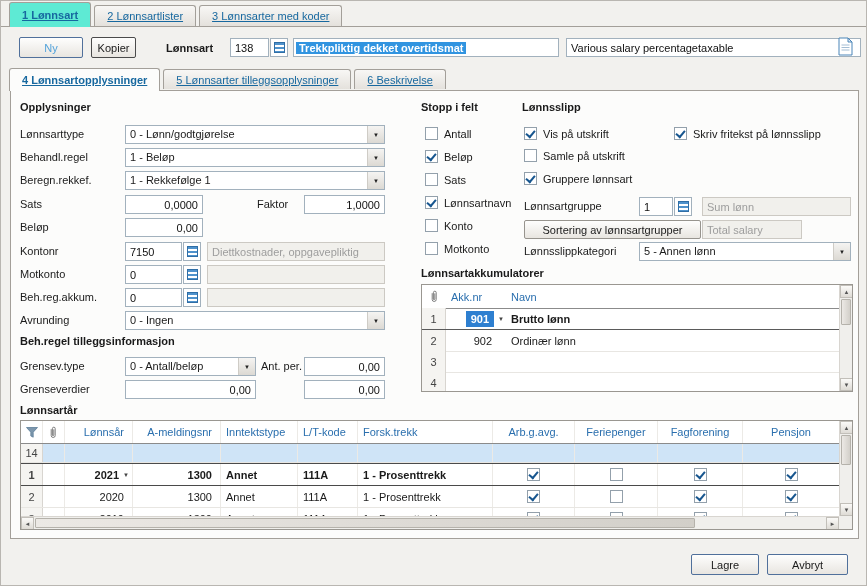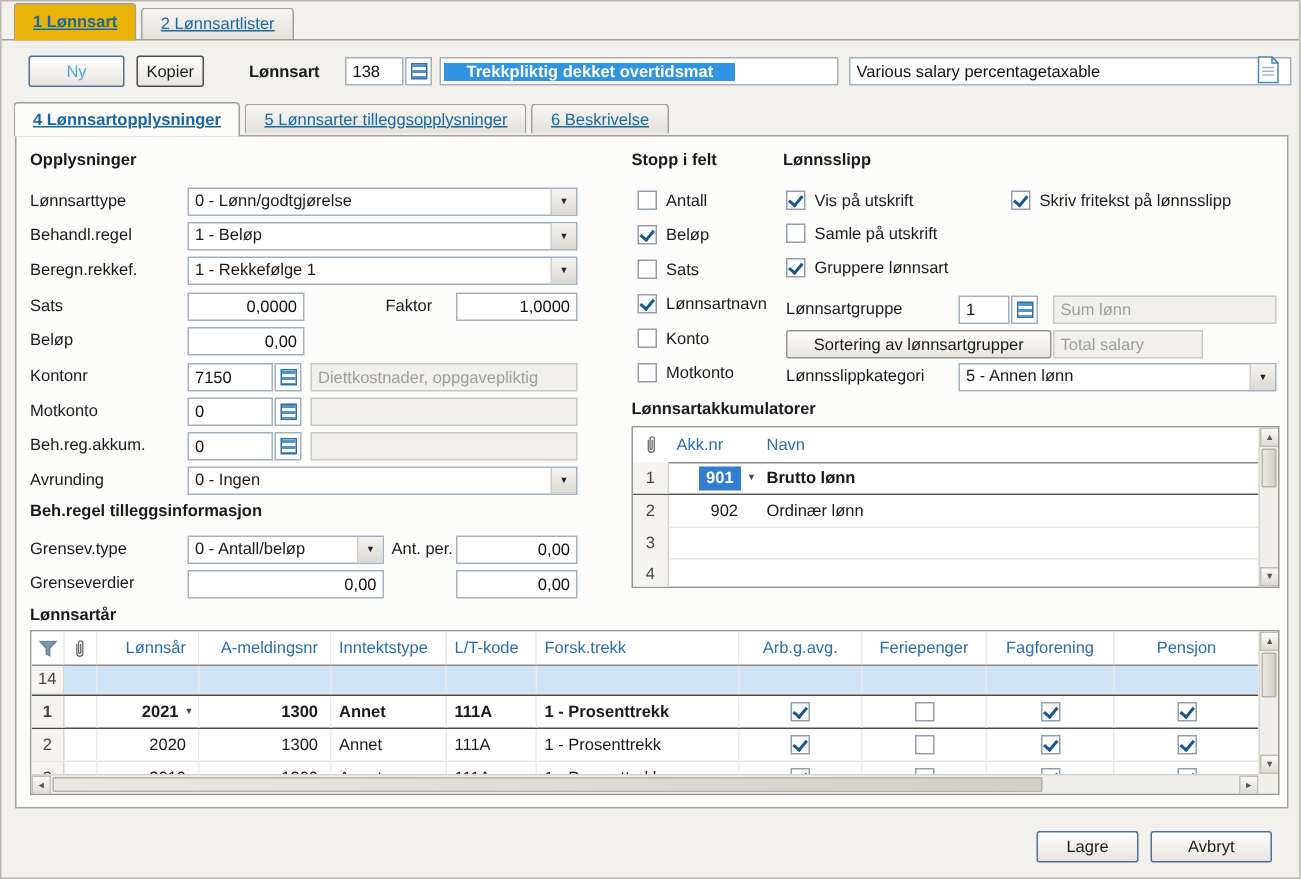"1 Lønnsart" .tab.active { background: #eab308 -> #5eead4 }
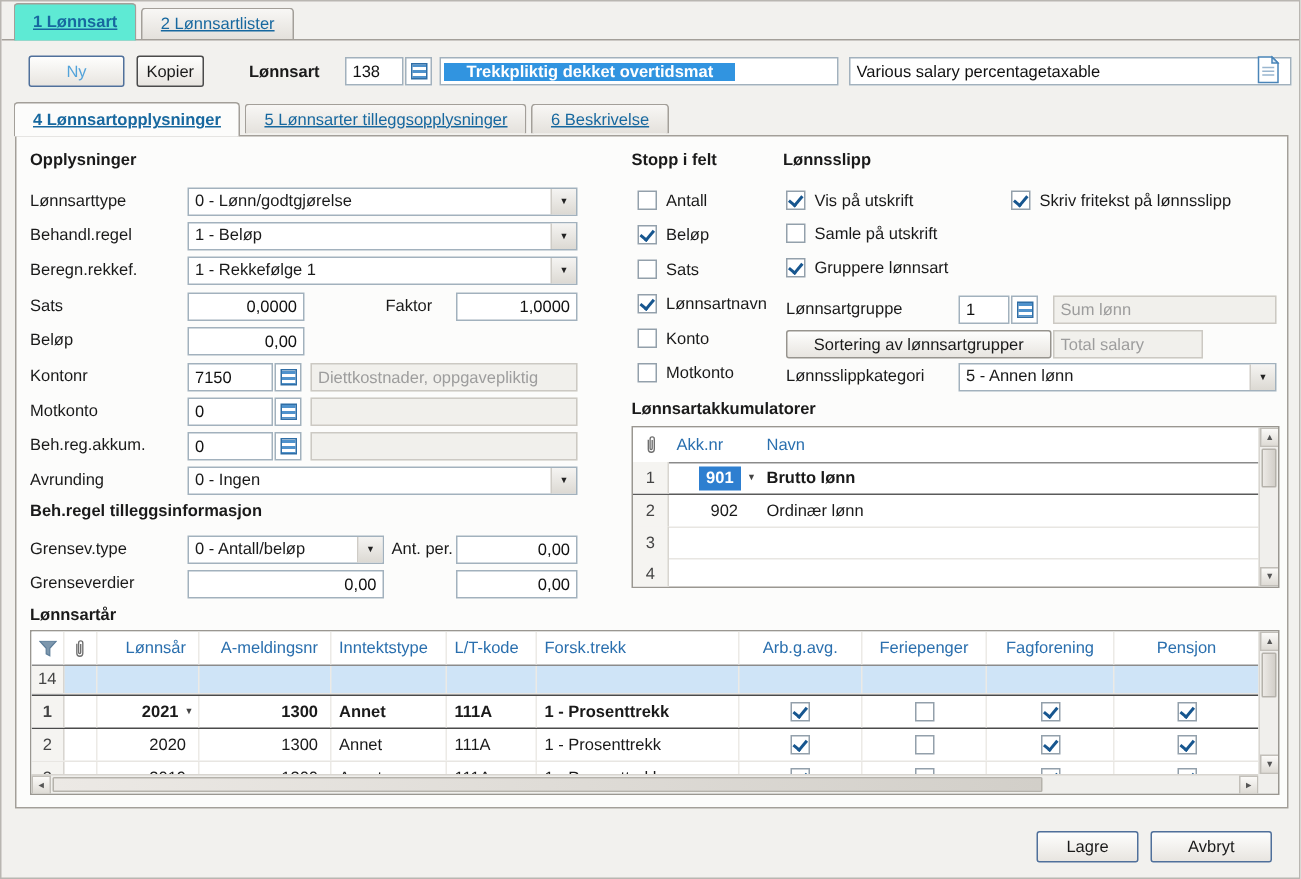"3 Lønnsarter med koder" div.tab { html: none -> <div>3 Lønnsarter med koder</div> }
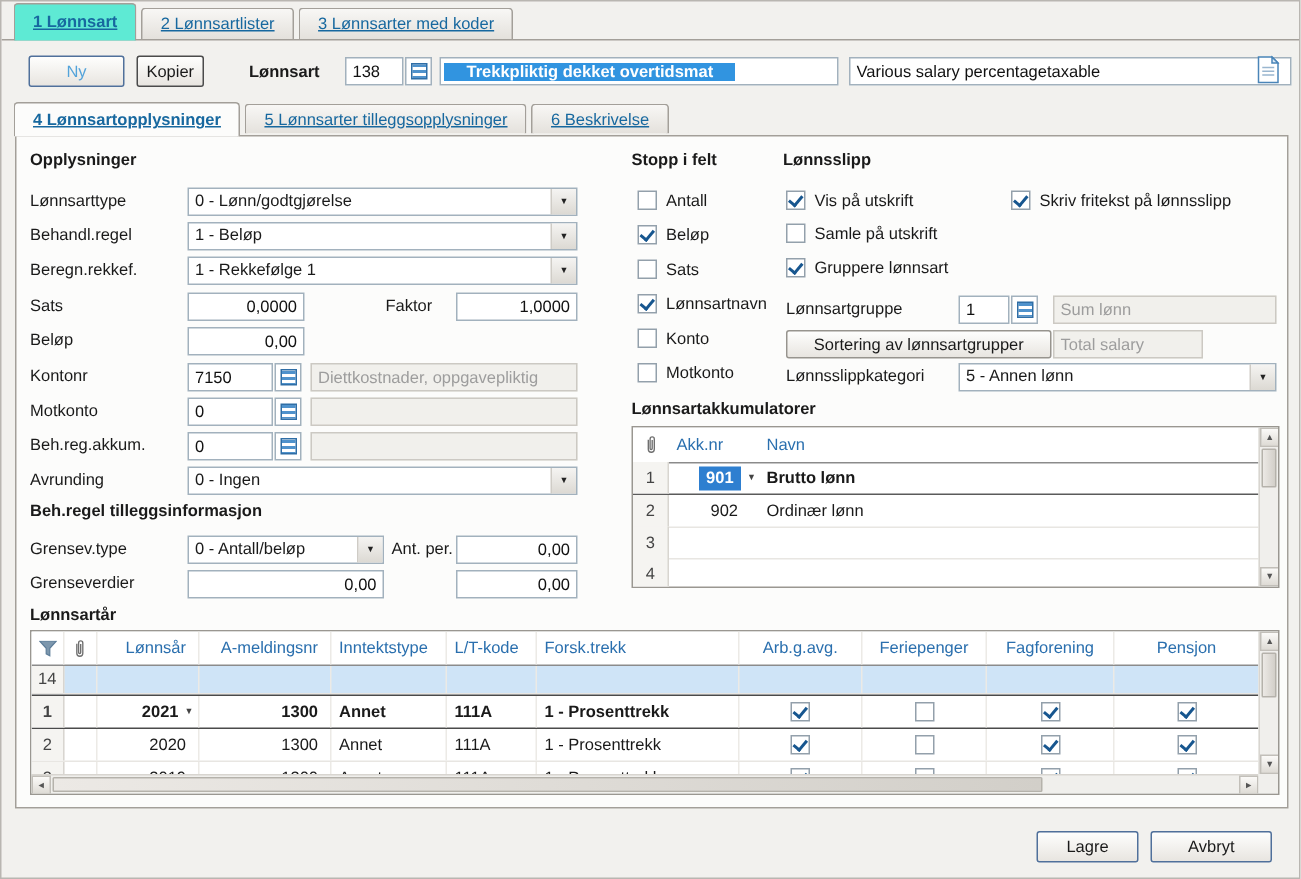"Trekkpliktig dekket overtidsmat" .seltext { padding: 0 15px -> 0 3px }
